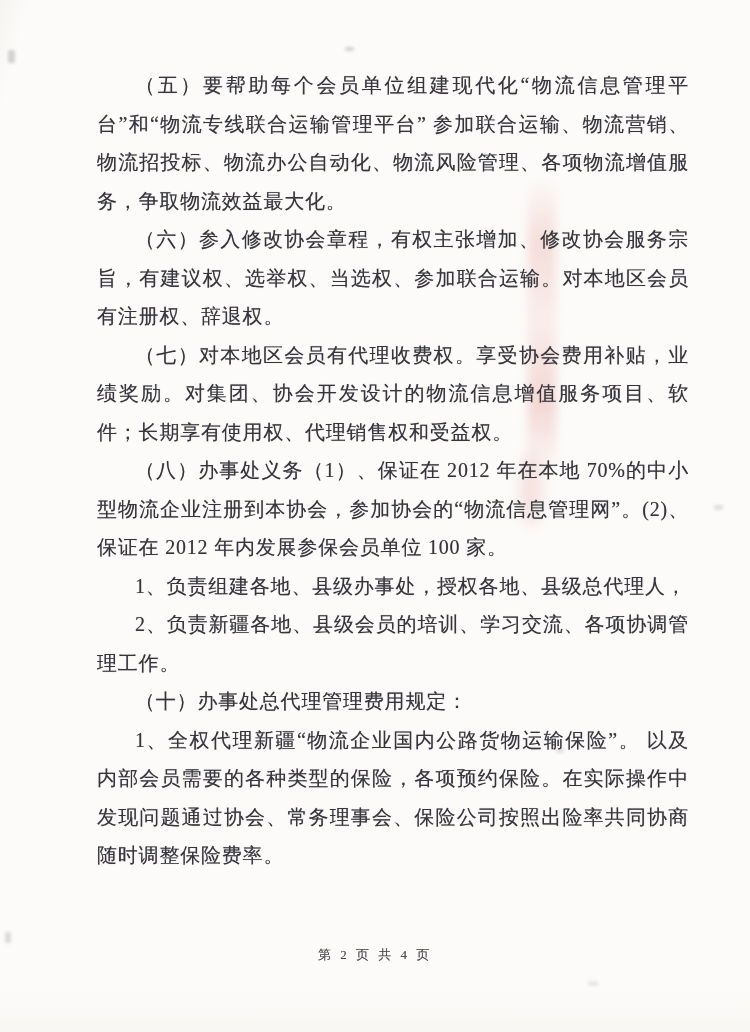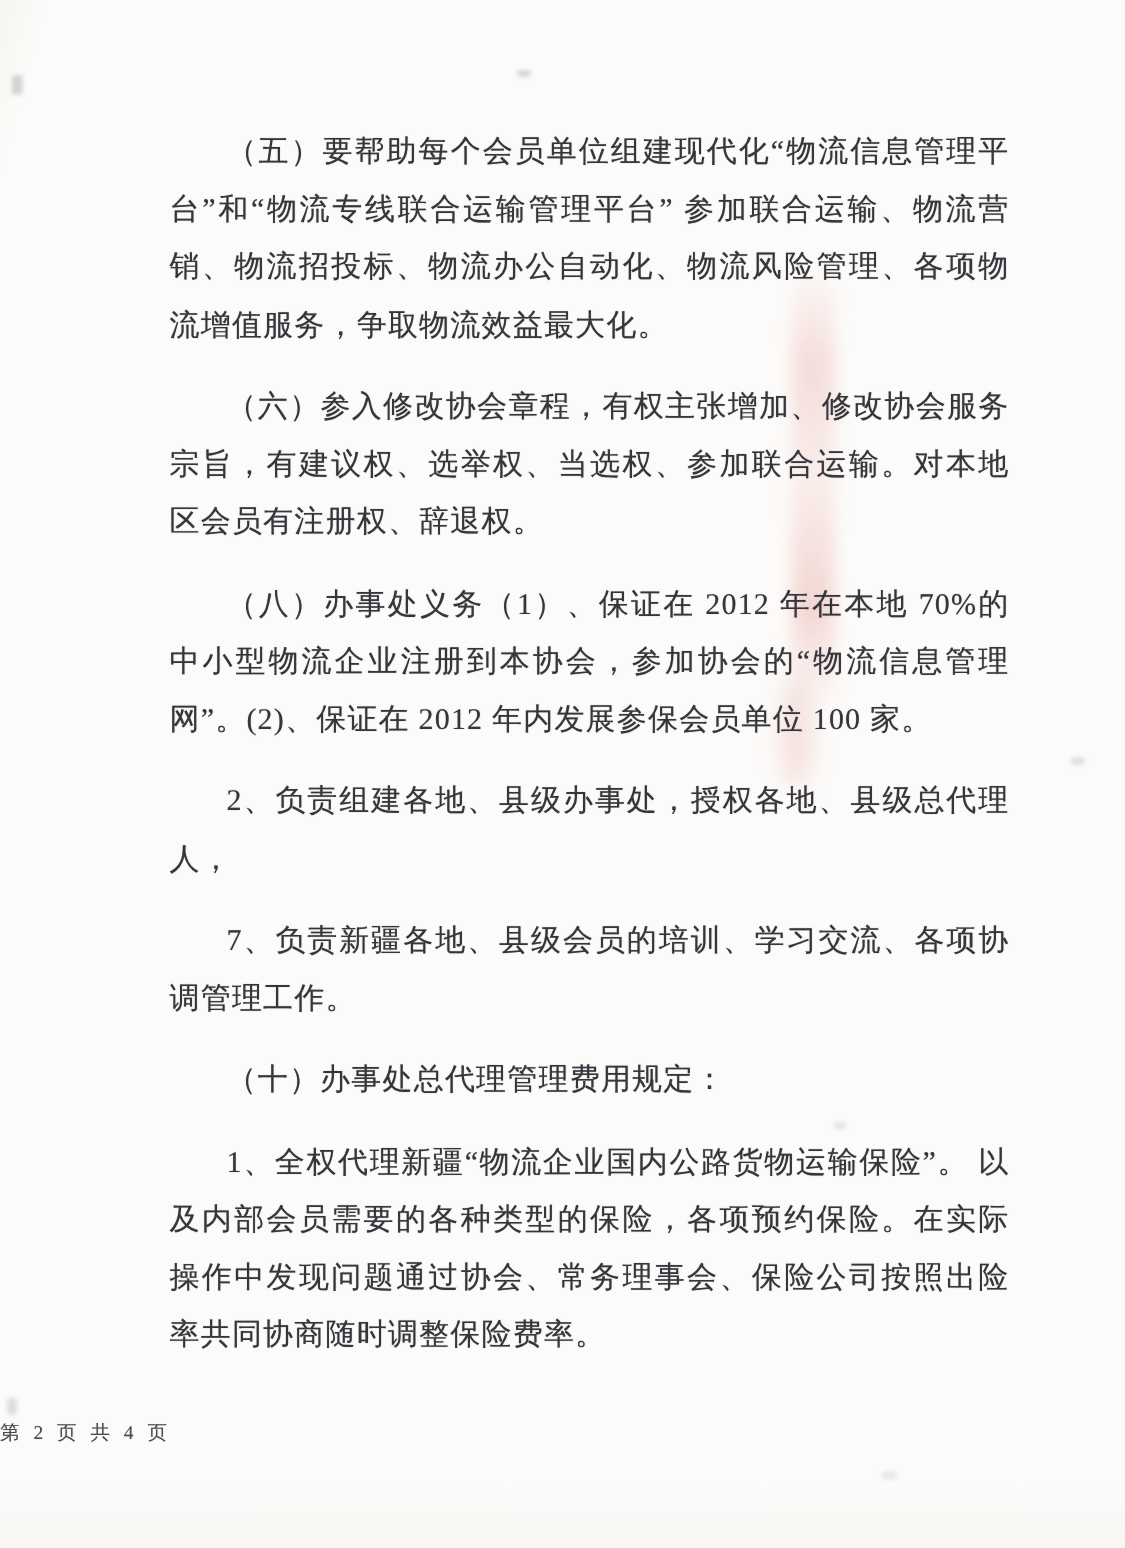"（五）要帮助每个会员单位组建现代化“物流信息管理平台”和“物流专线联合运输管理平" .content p { margin: 16px -> 0 }
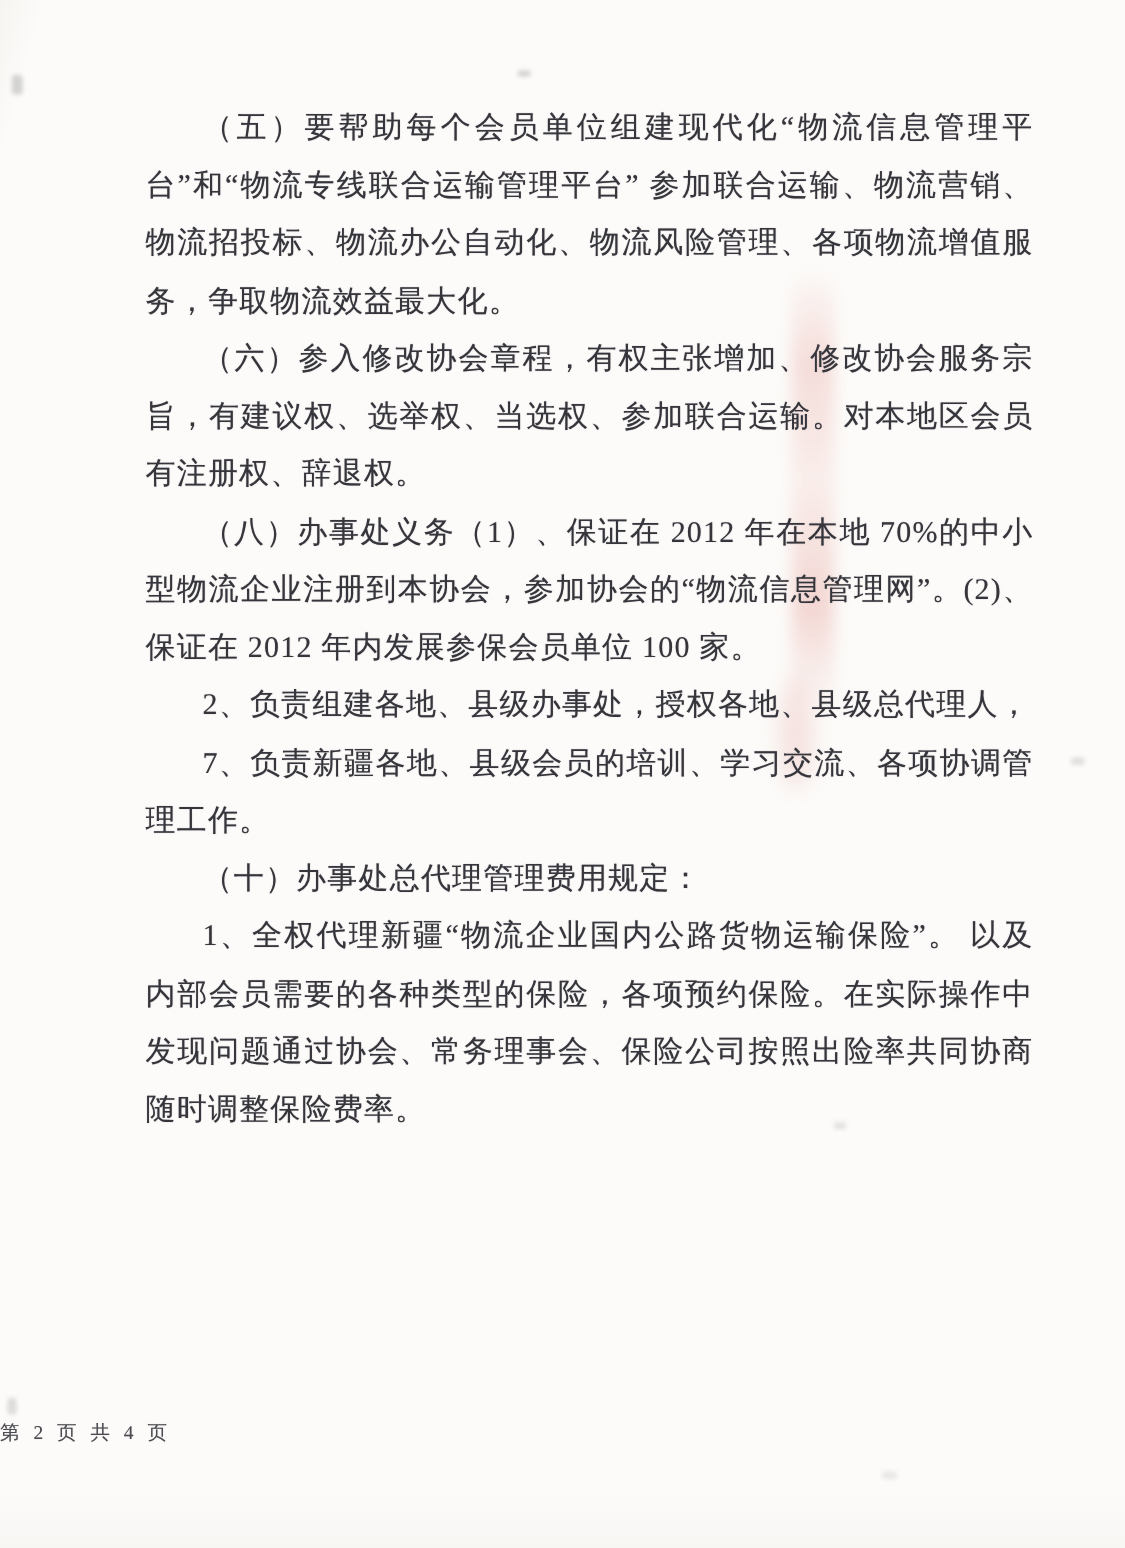"（七）对本地区会员有代理收费权。享受协会费用补贴，业绩奖励。对集团、协会开发设计" p { html: none -> <p>（七）对本地区会员有代理收费权。享受协会费用补贴，业绩奖励。对集团、协会开发设计的物流信息增值服务项目、软件；长期享有使用权、代理销售权和受益权。</p> }
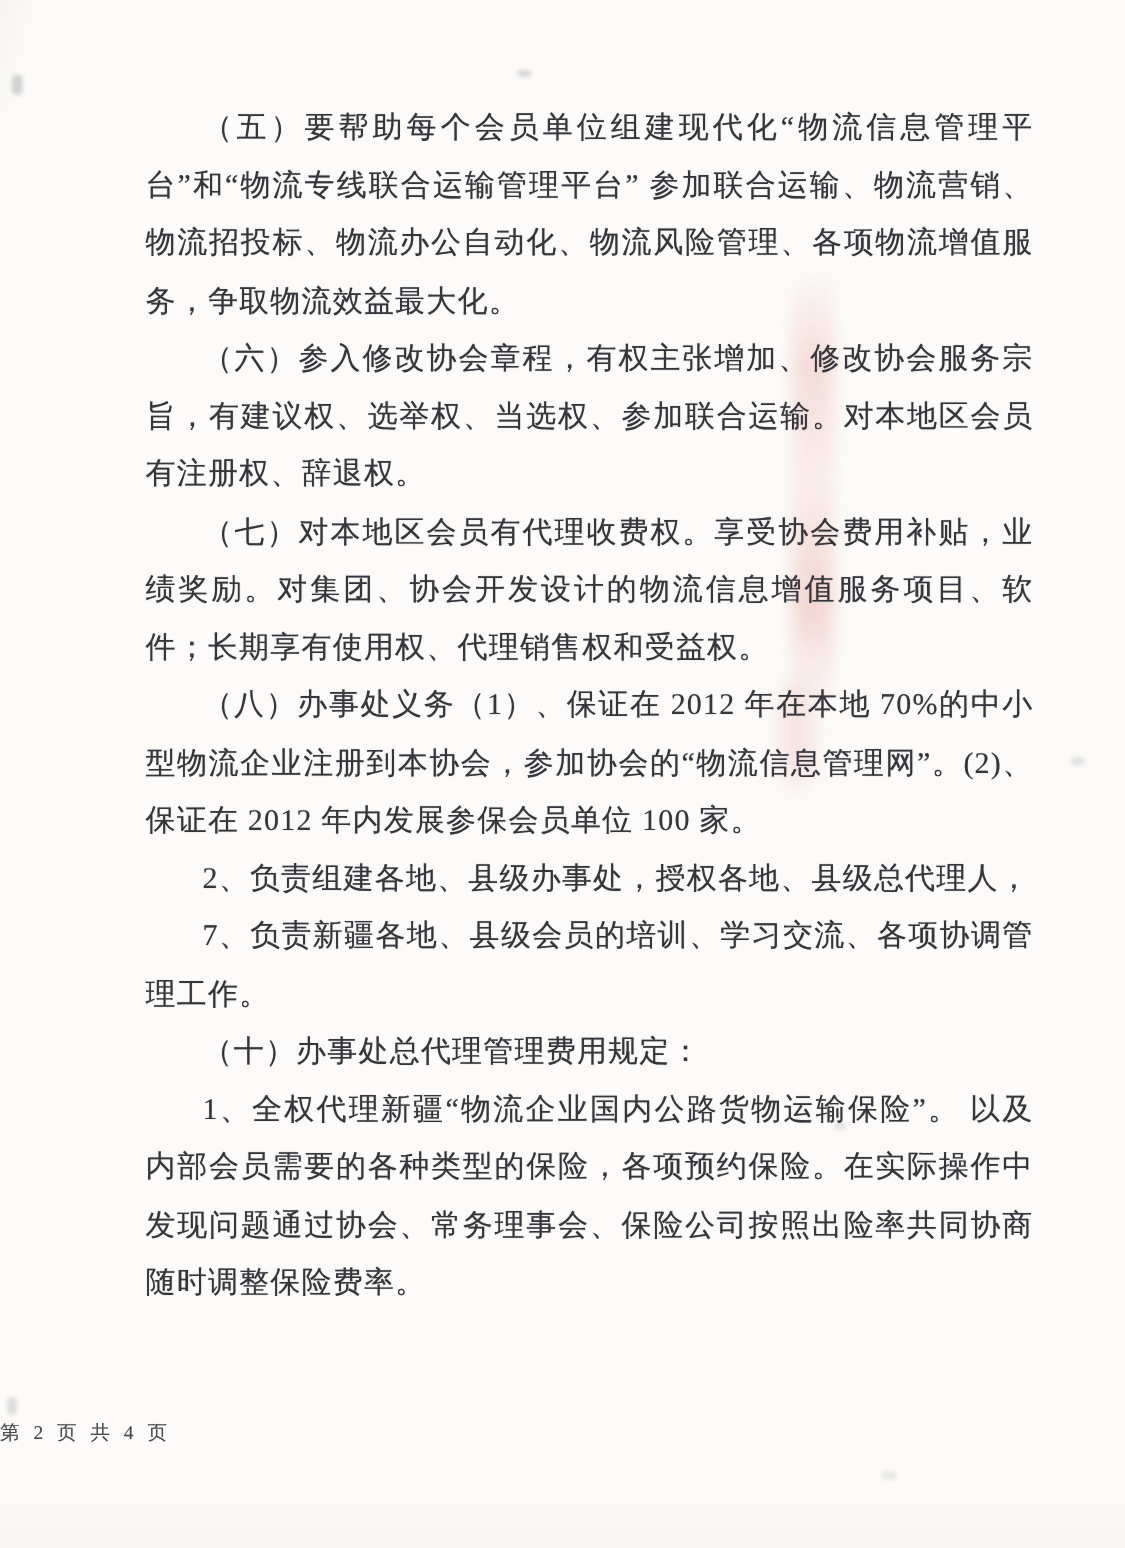"2、负责组建各地、县级办事处，授权各地、县级总代理人，" p { text: 2 -> 1 }
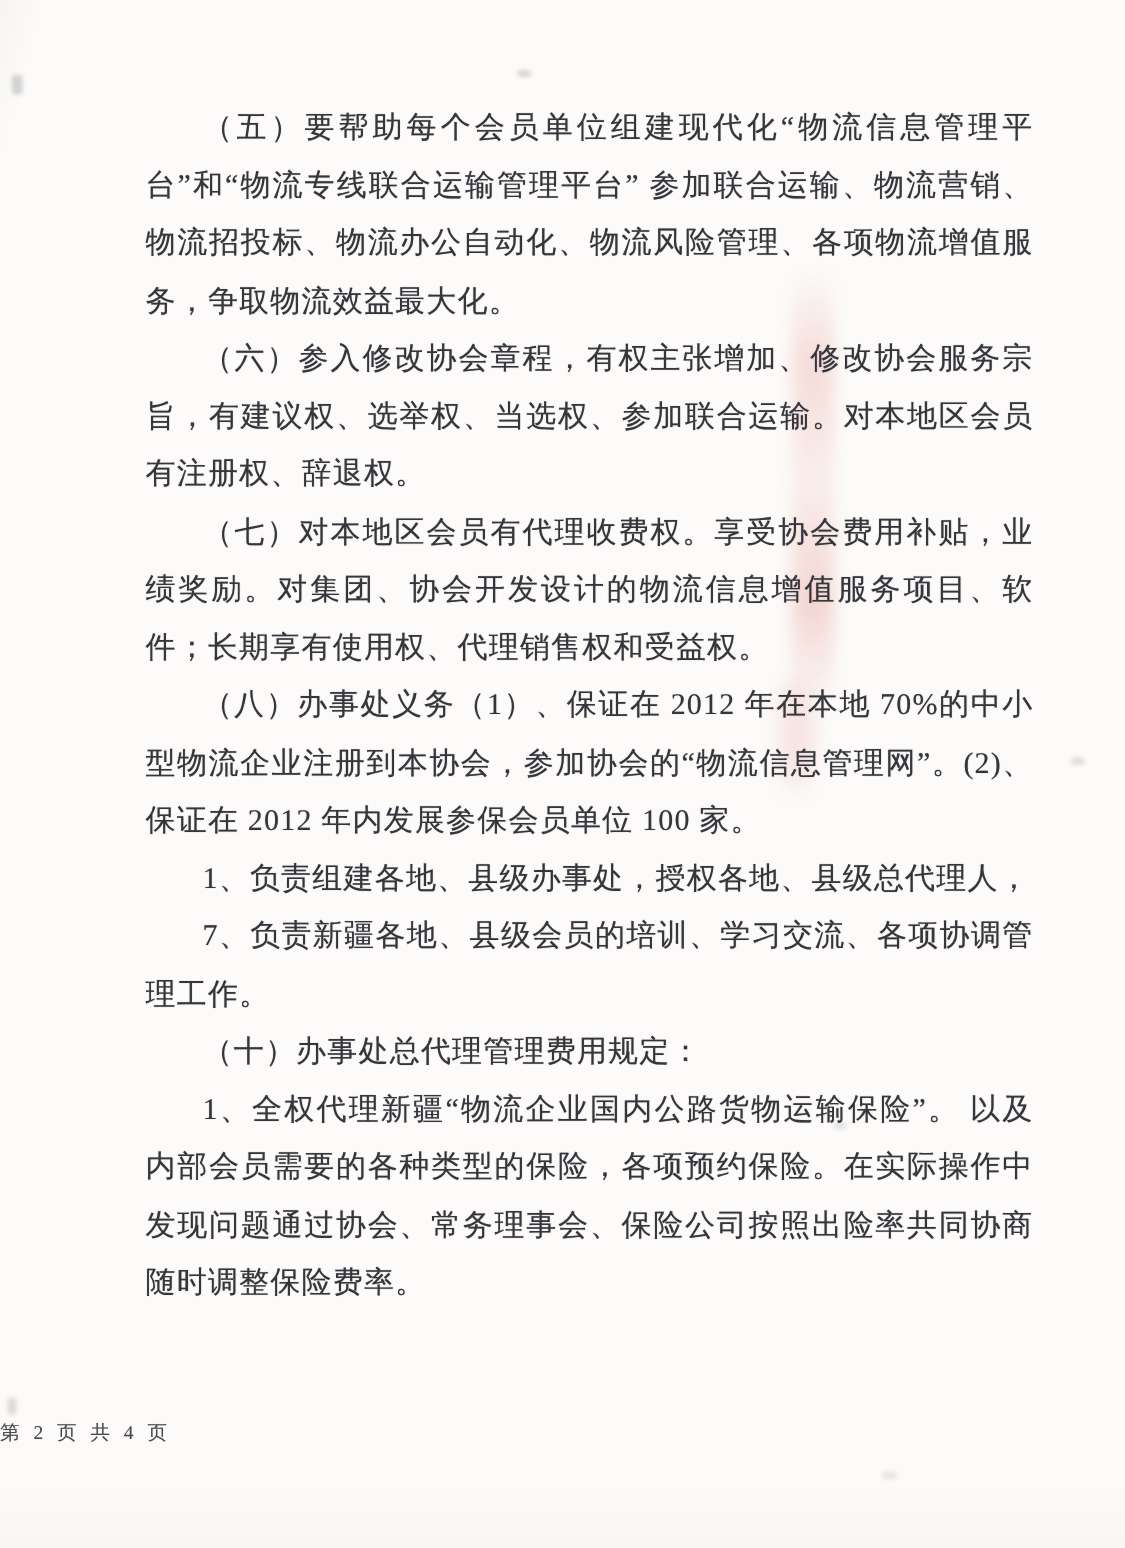"7、负责新疆各地、县级会员的培训、学习交流、各项协调管理工作。" p { text: 7 -> 2 }
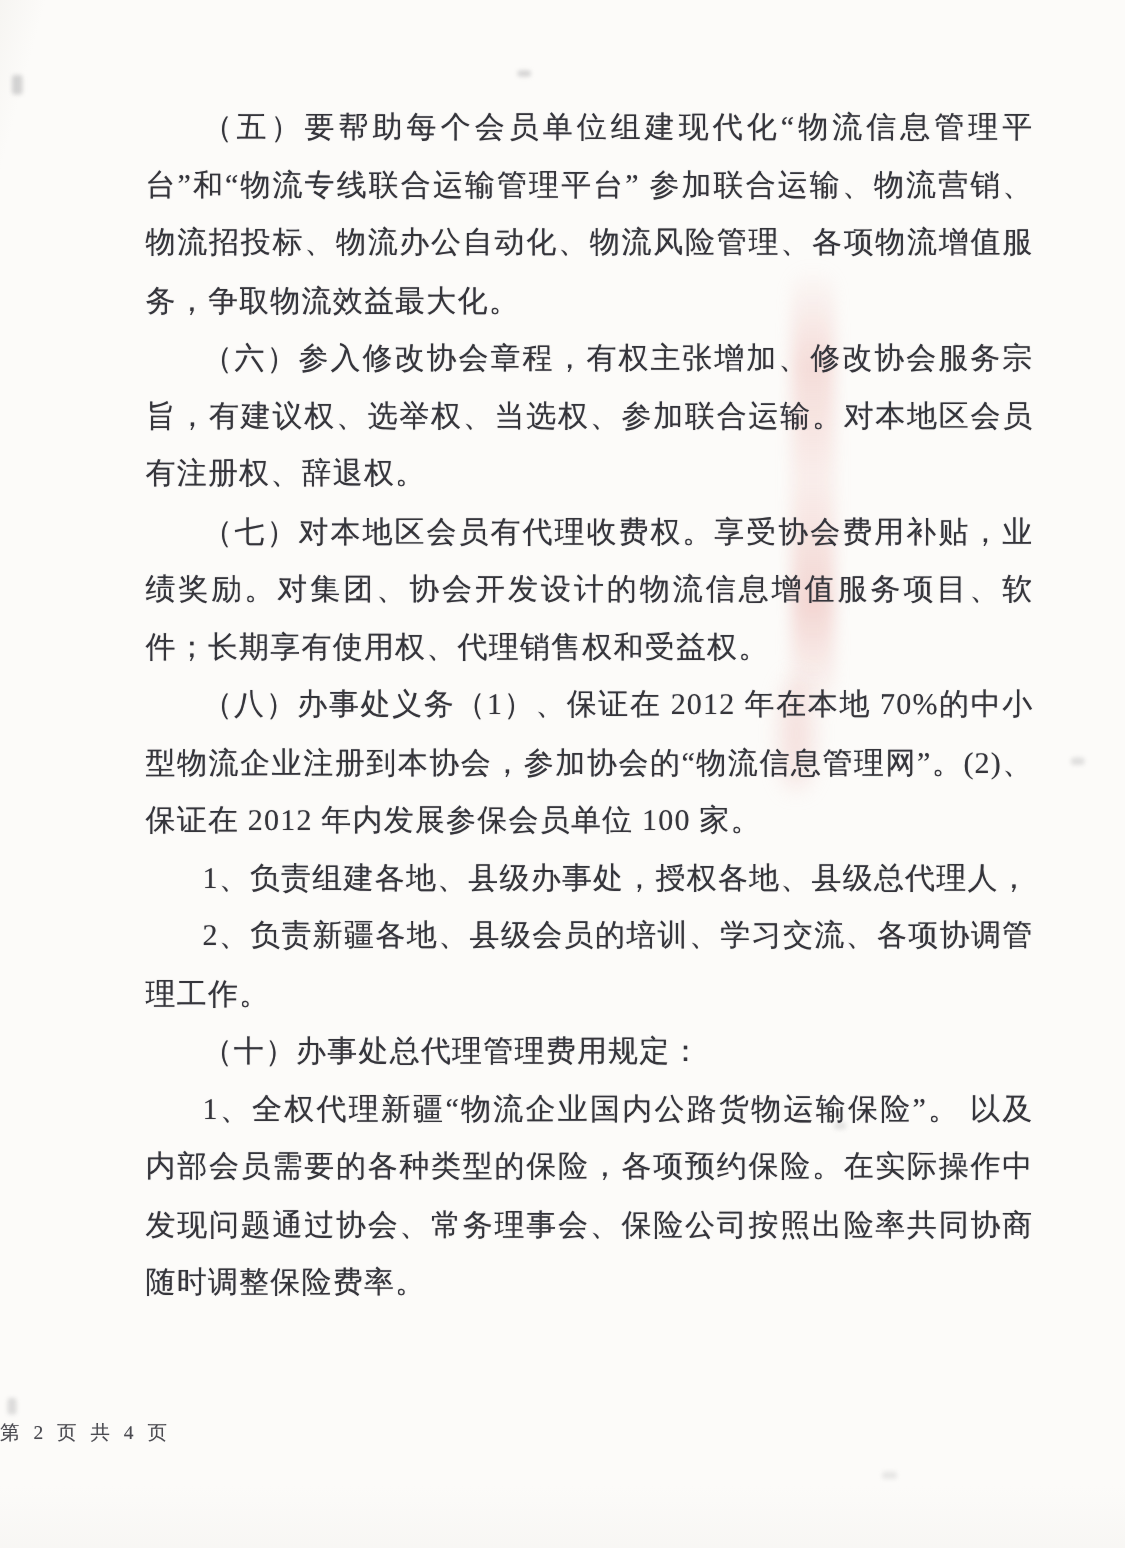"第 2 页 共 4" .footer { text-align: left -> center }
